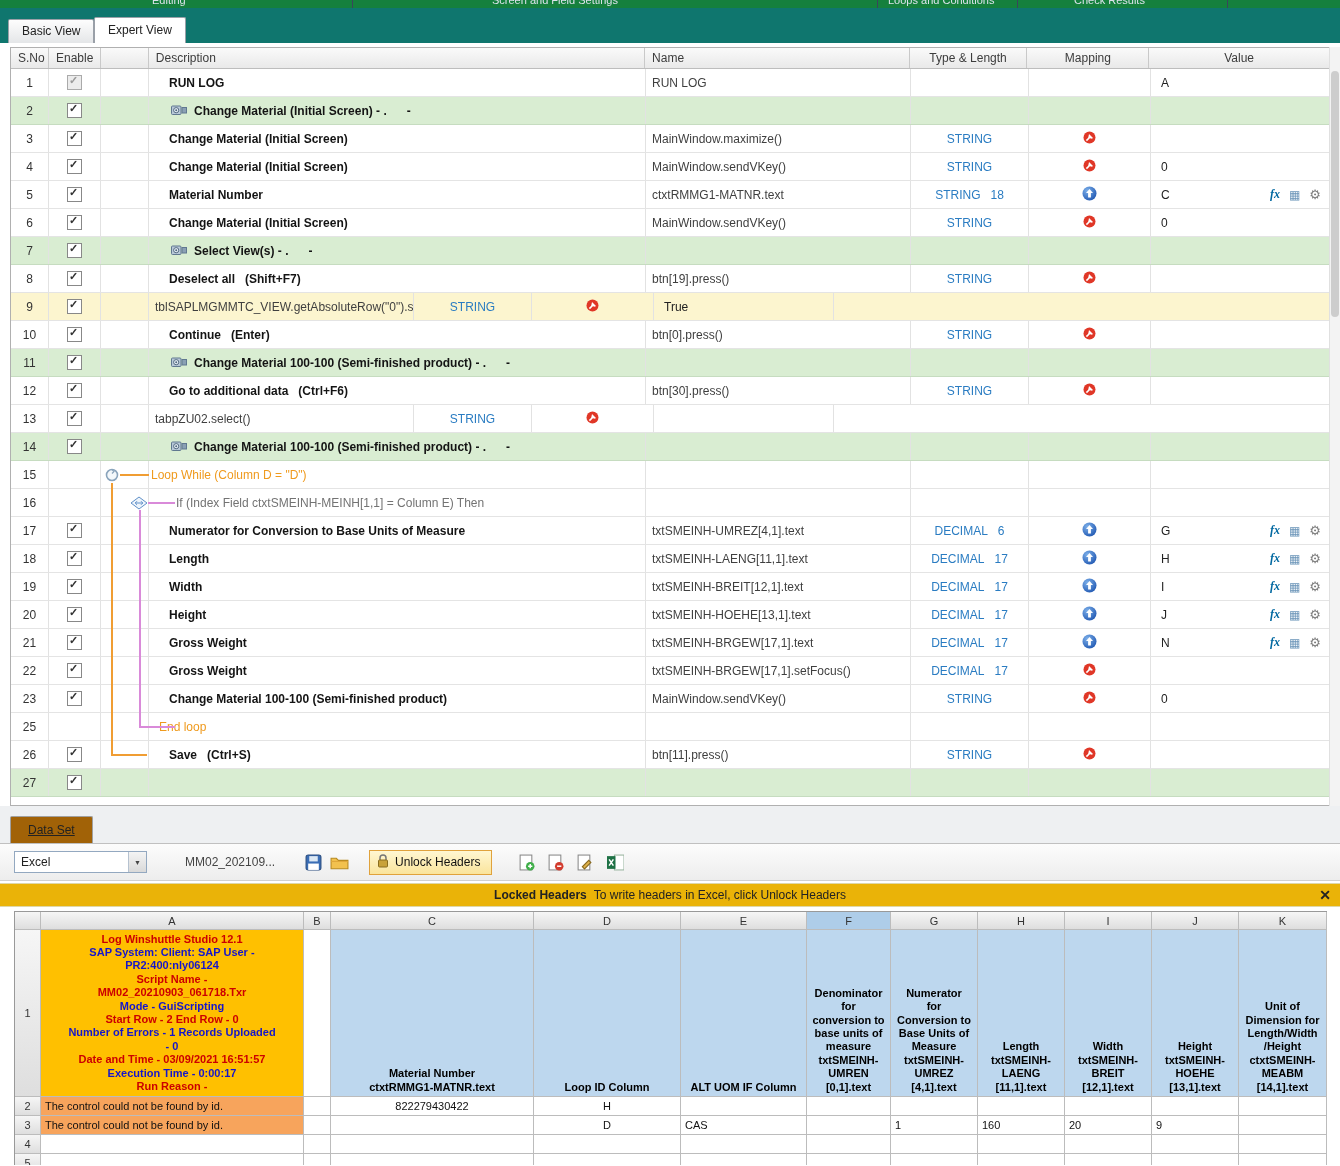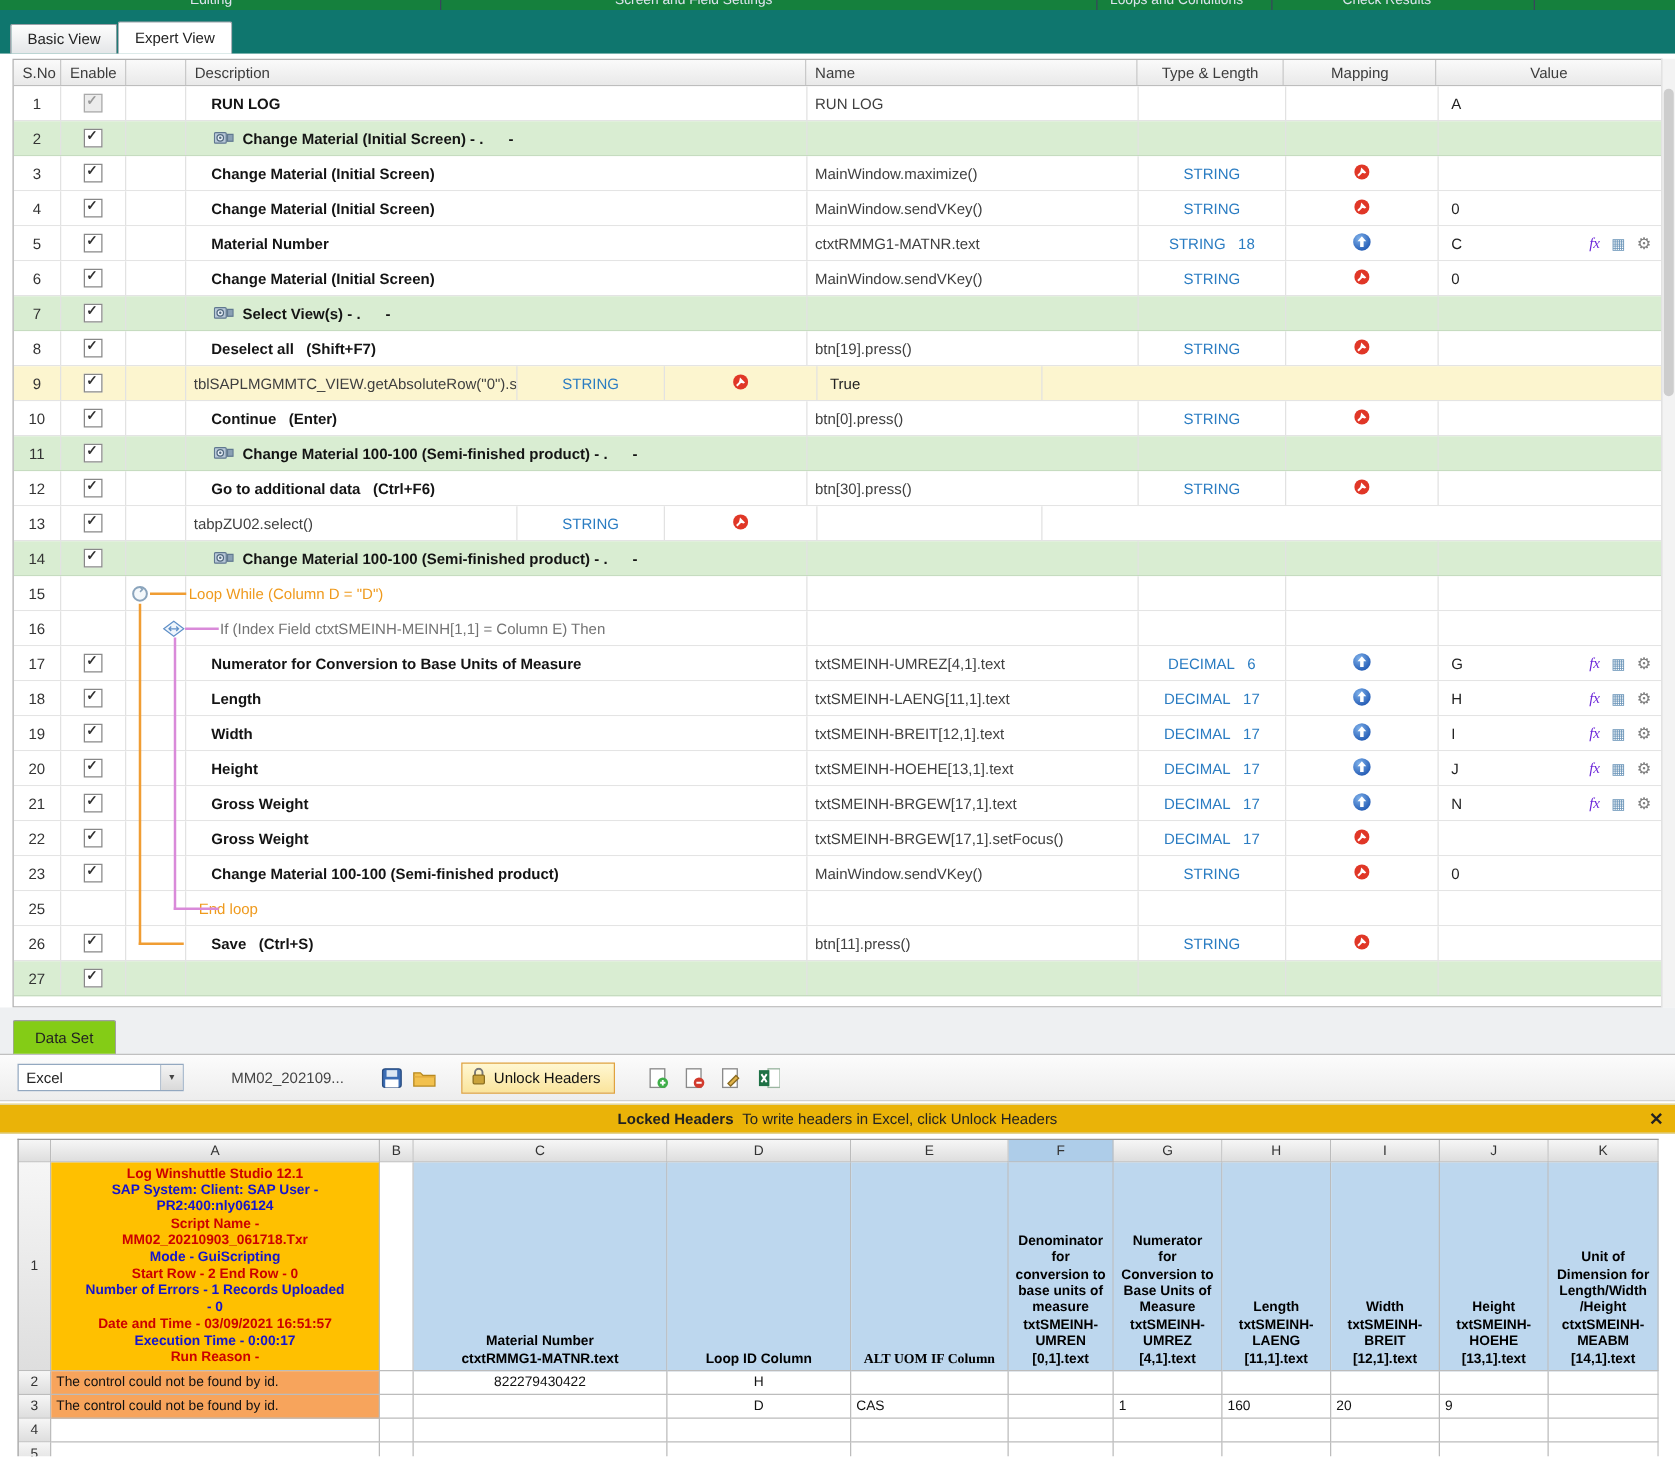"fx" .afx { color: #6d28d9 -> #0369a1; font-weight: normal -> bold }
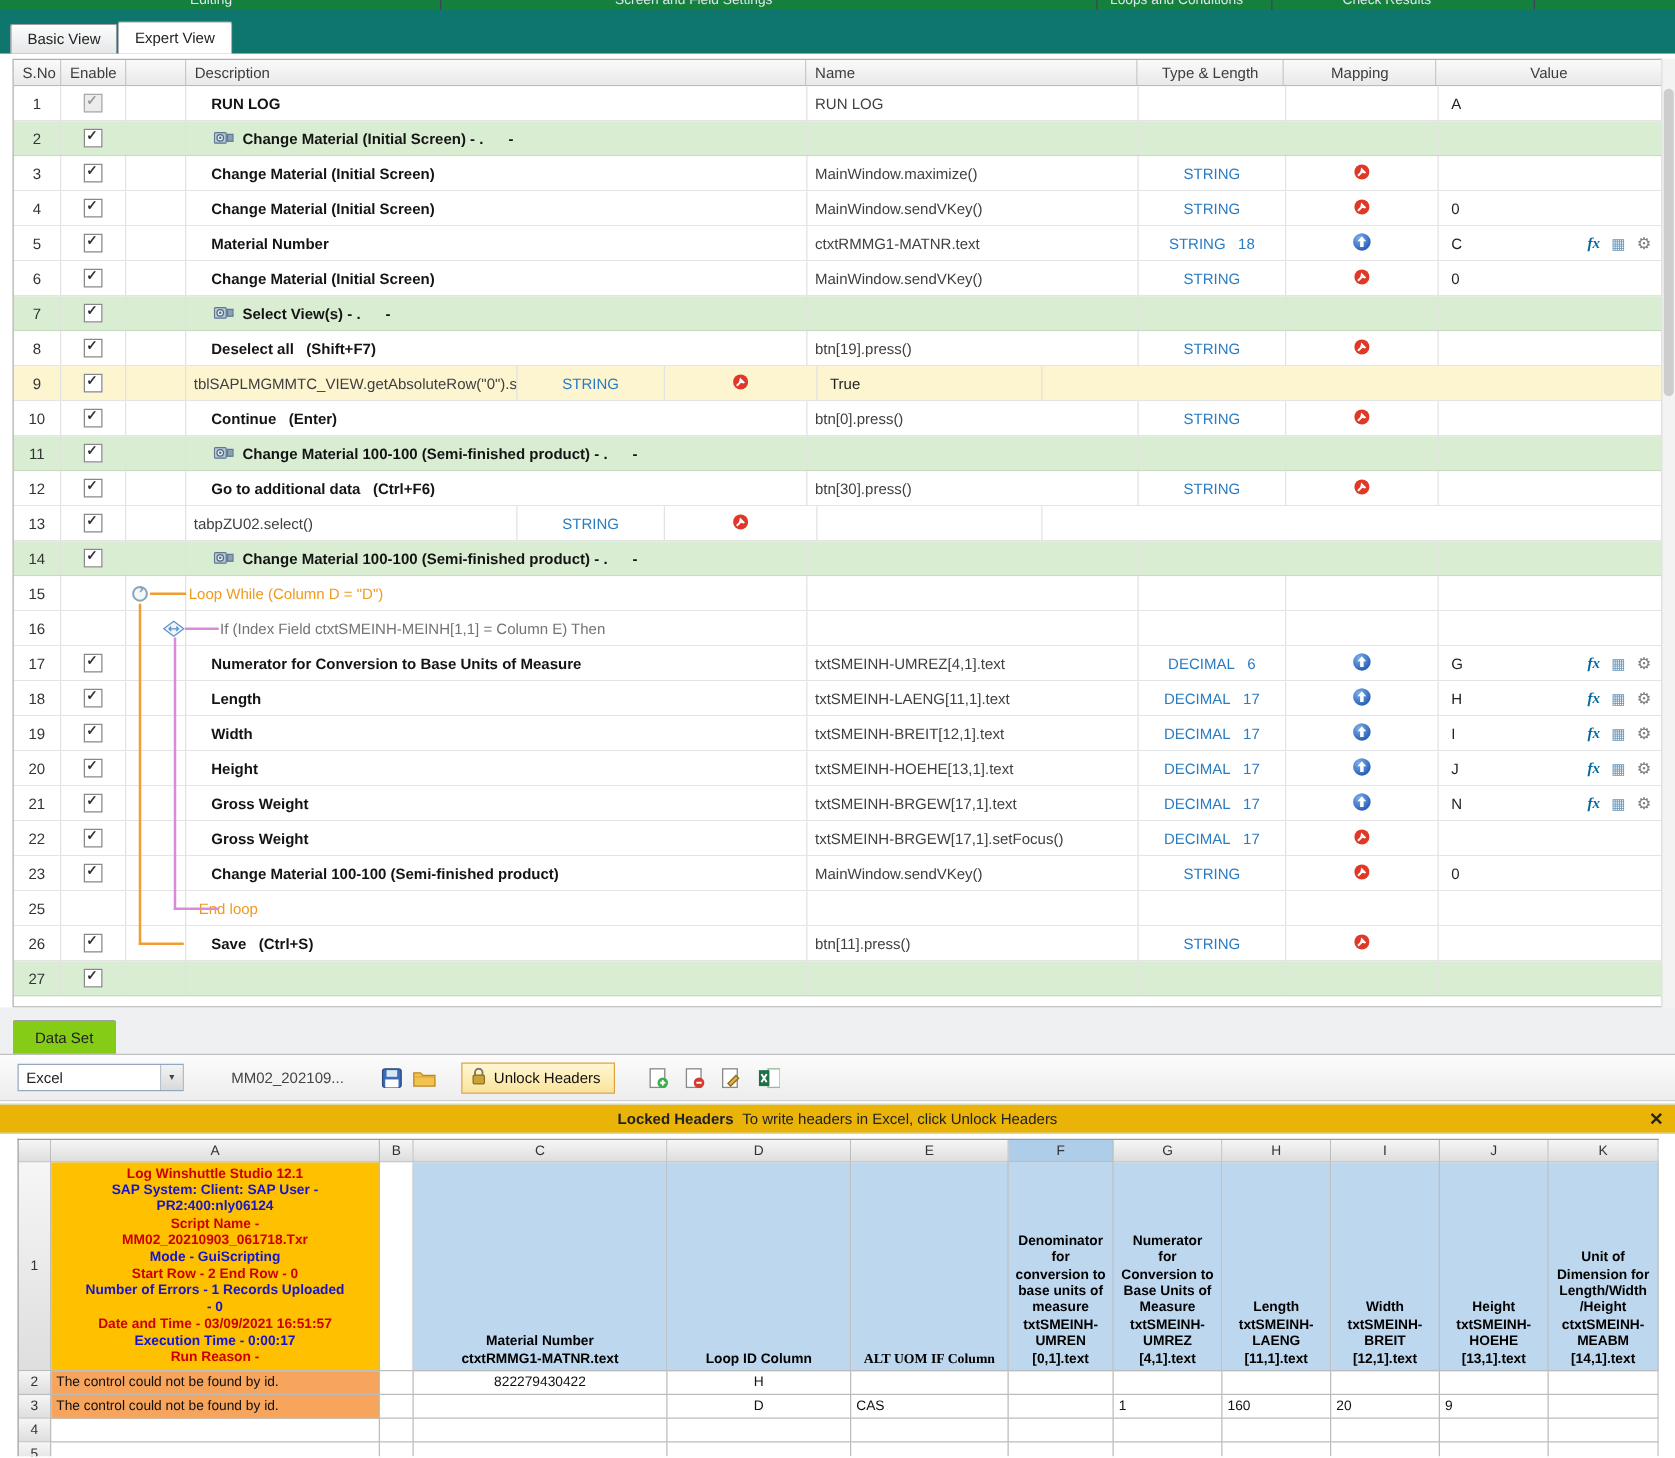"Data Set" .ds-tab { background: #84cc16 -> #a16207; text-decoration: none -> underline }
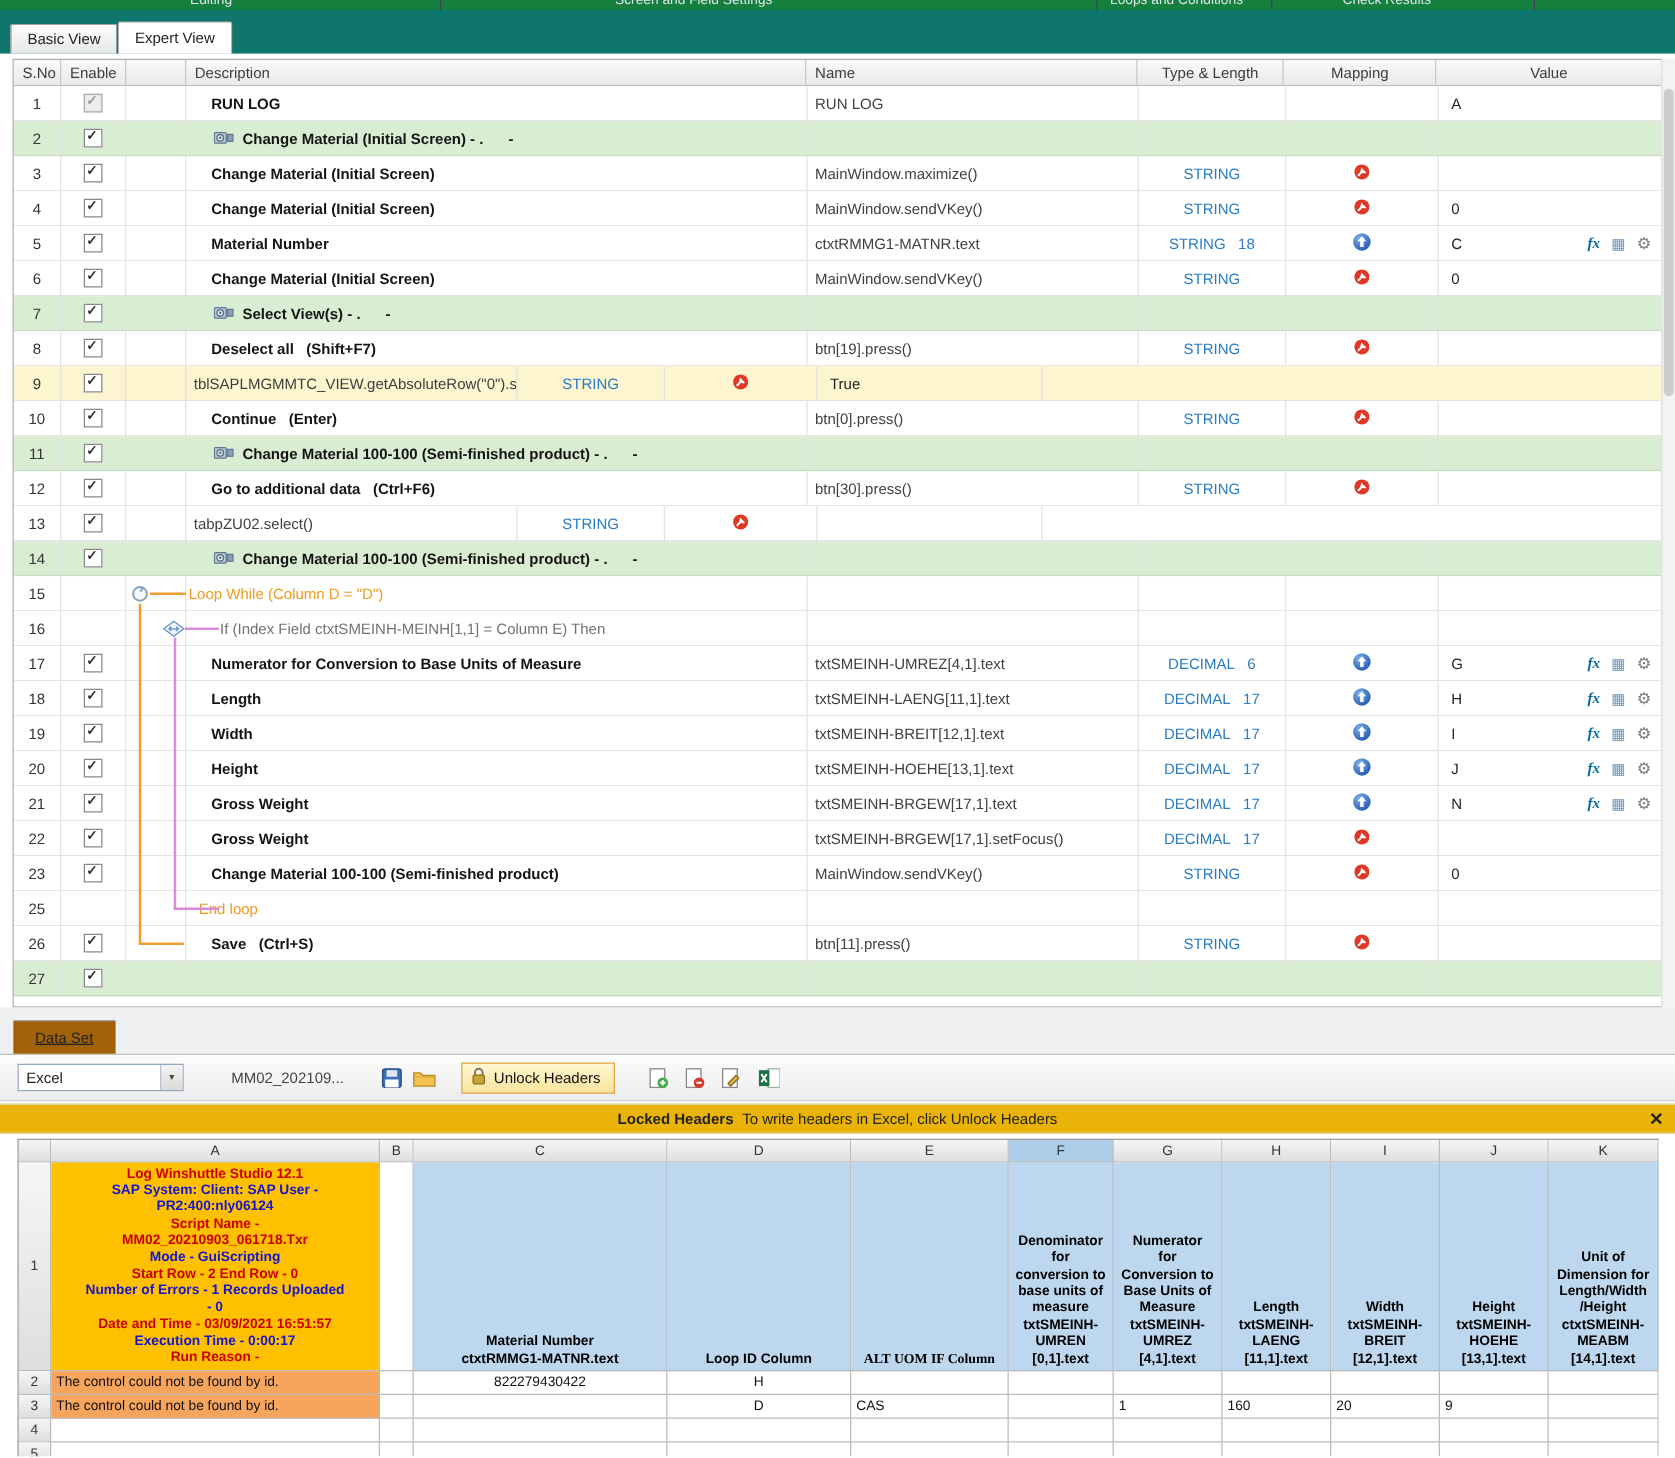"ALT UOM IF Column" div.sh-cell { font-family: Liberation Serif, serif -> none }
